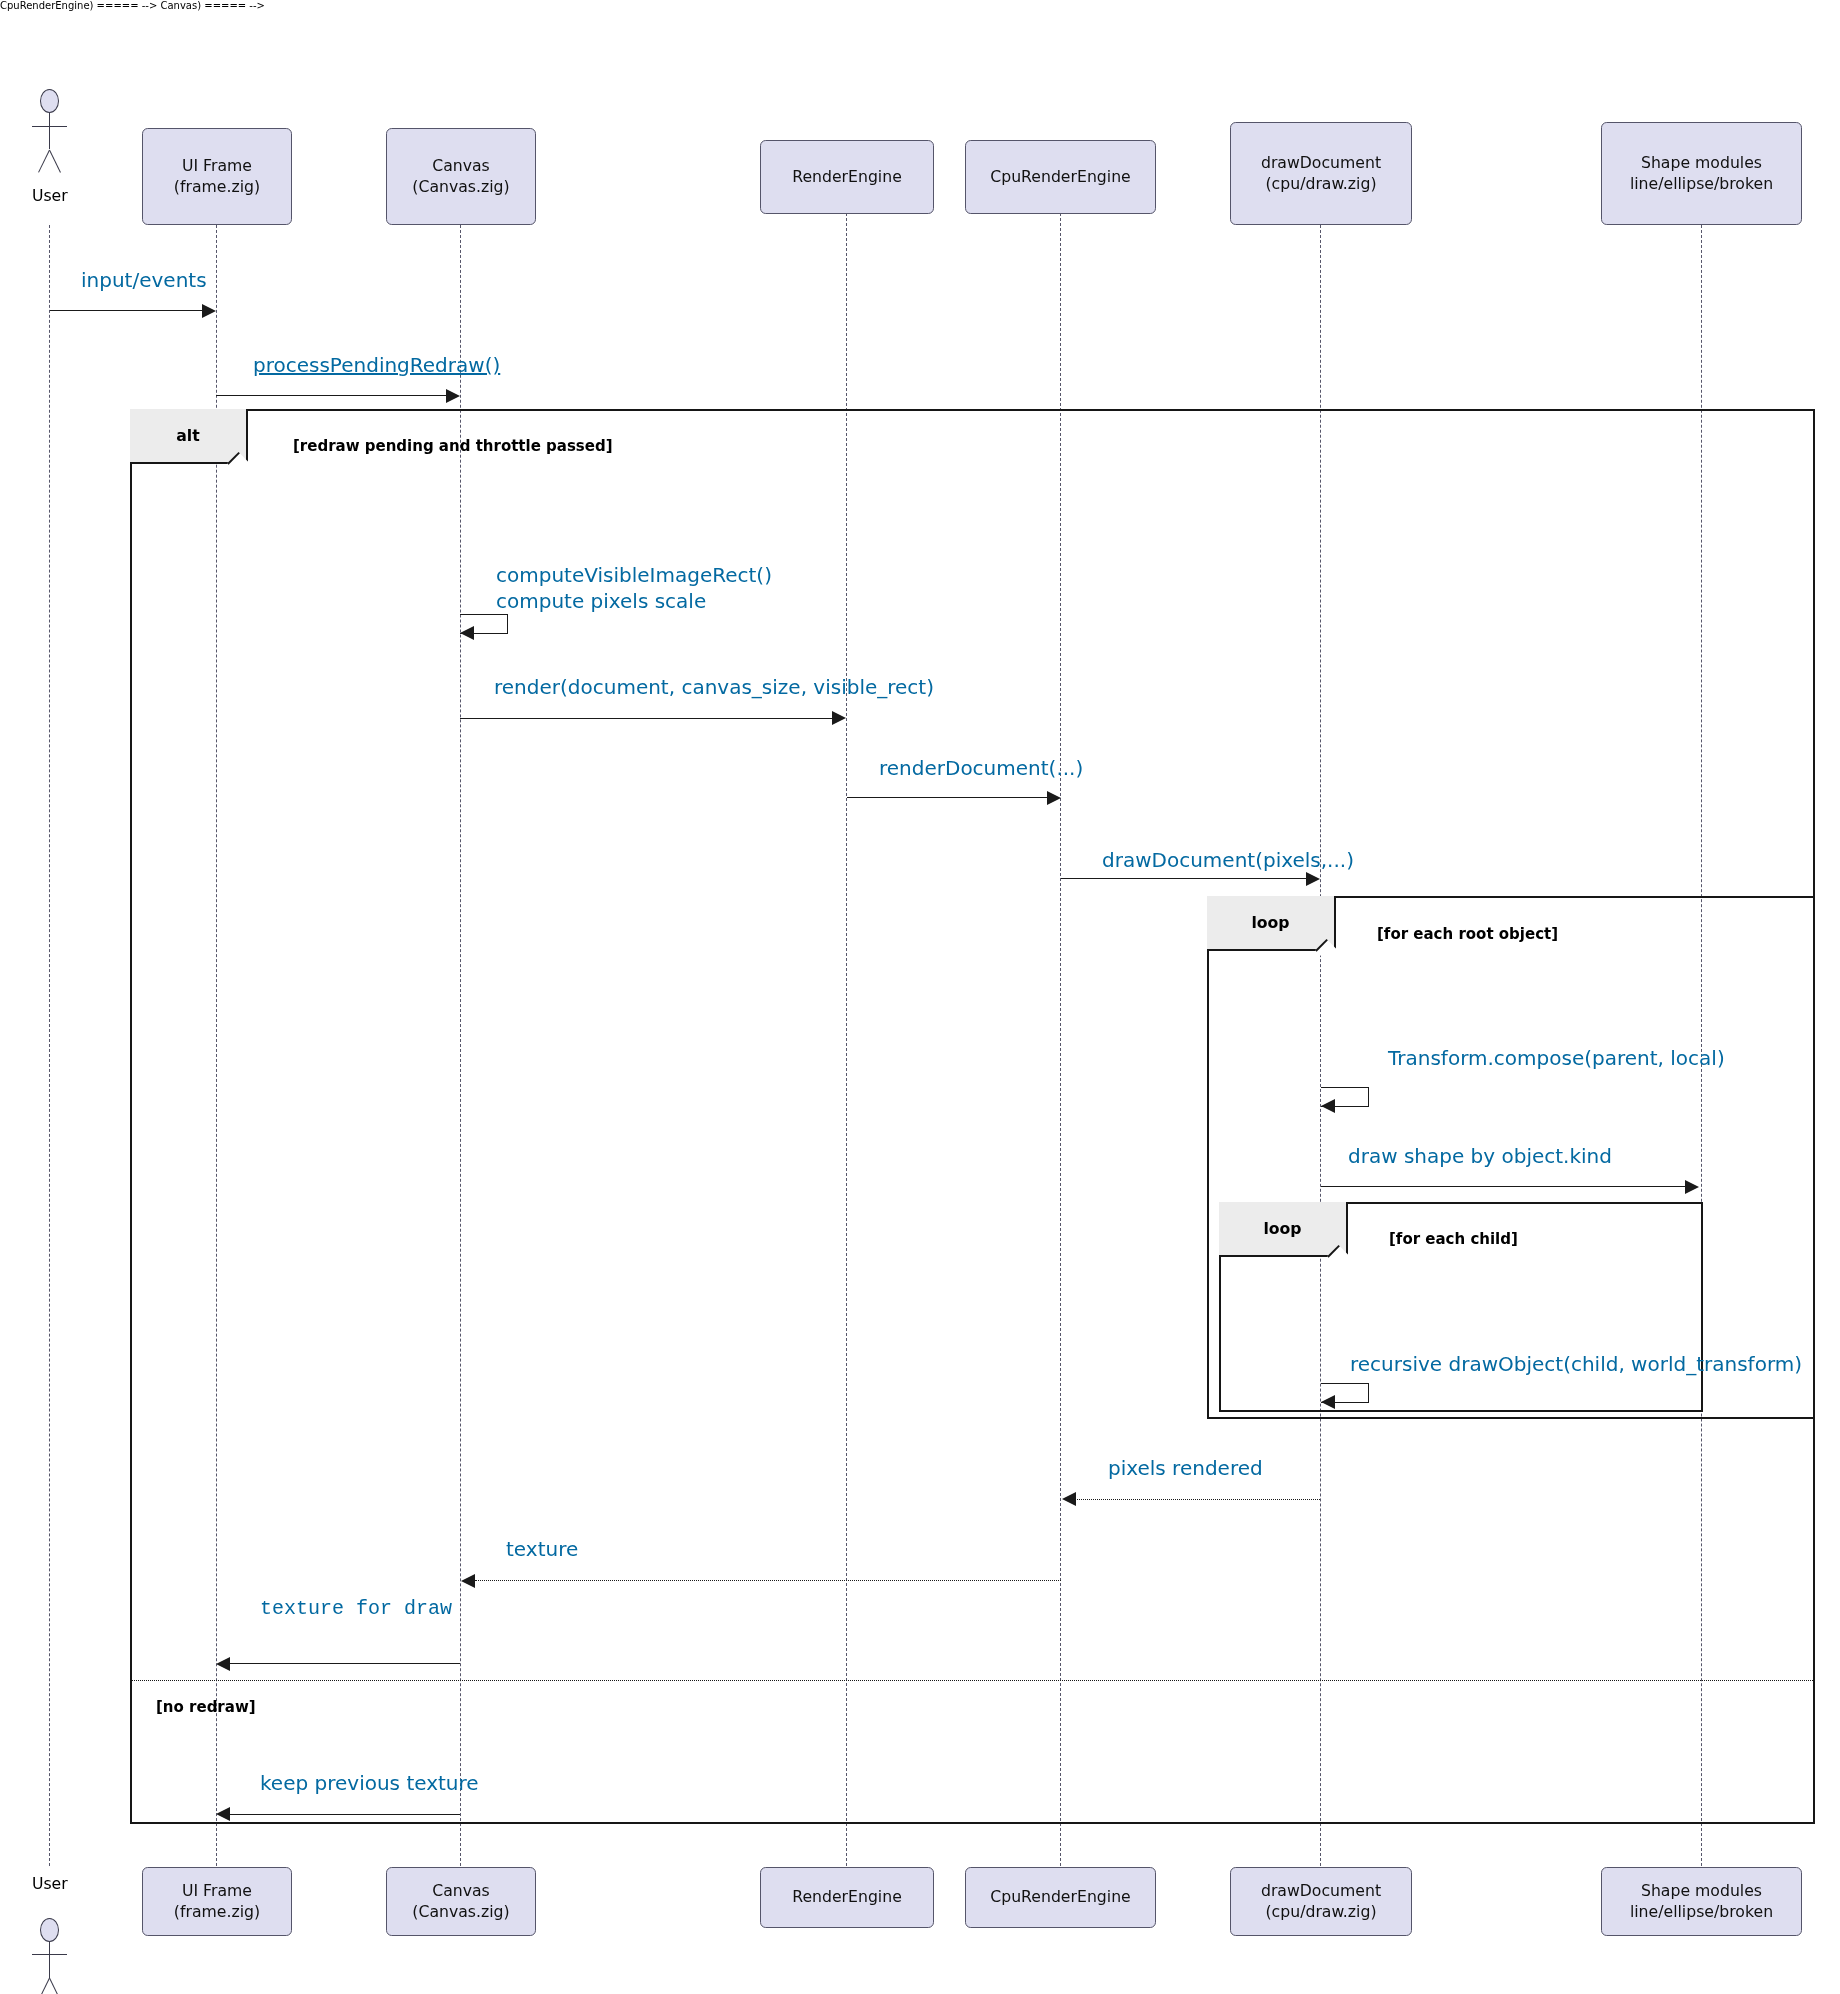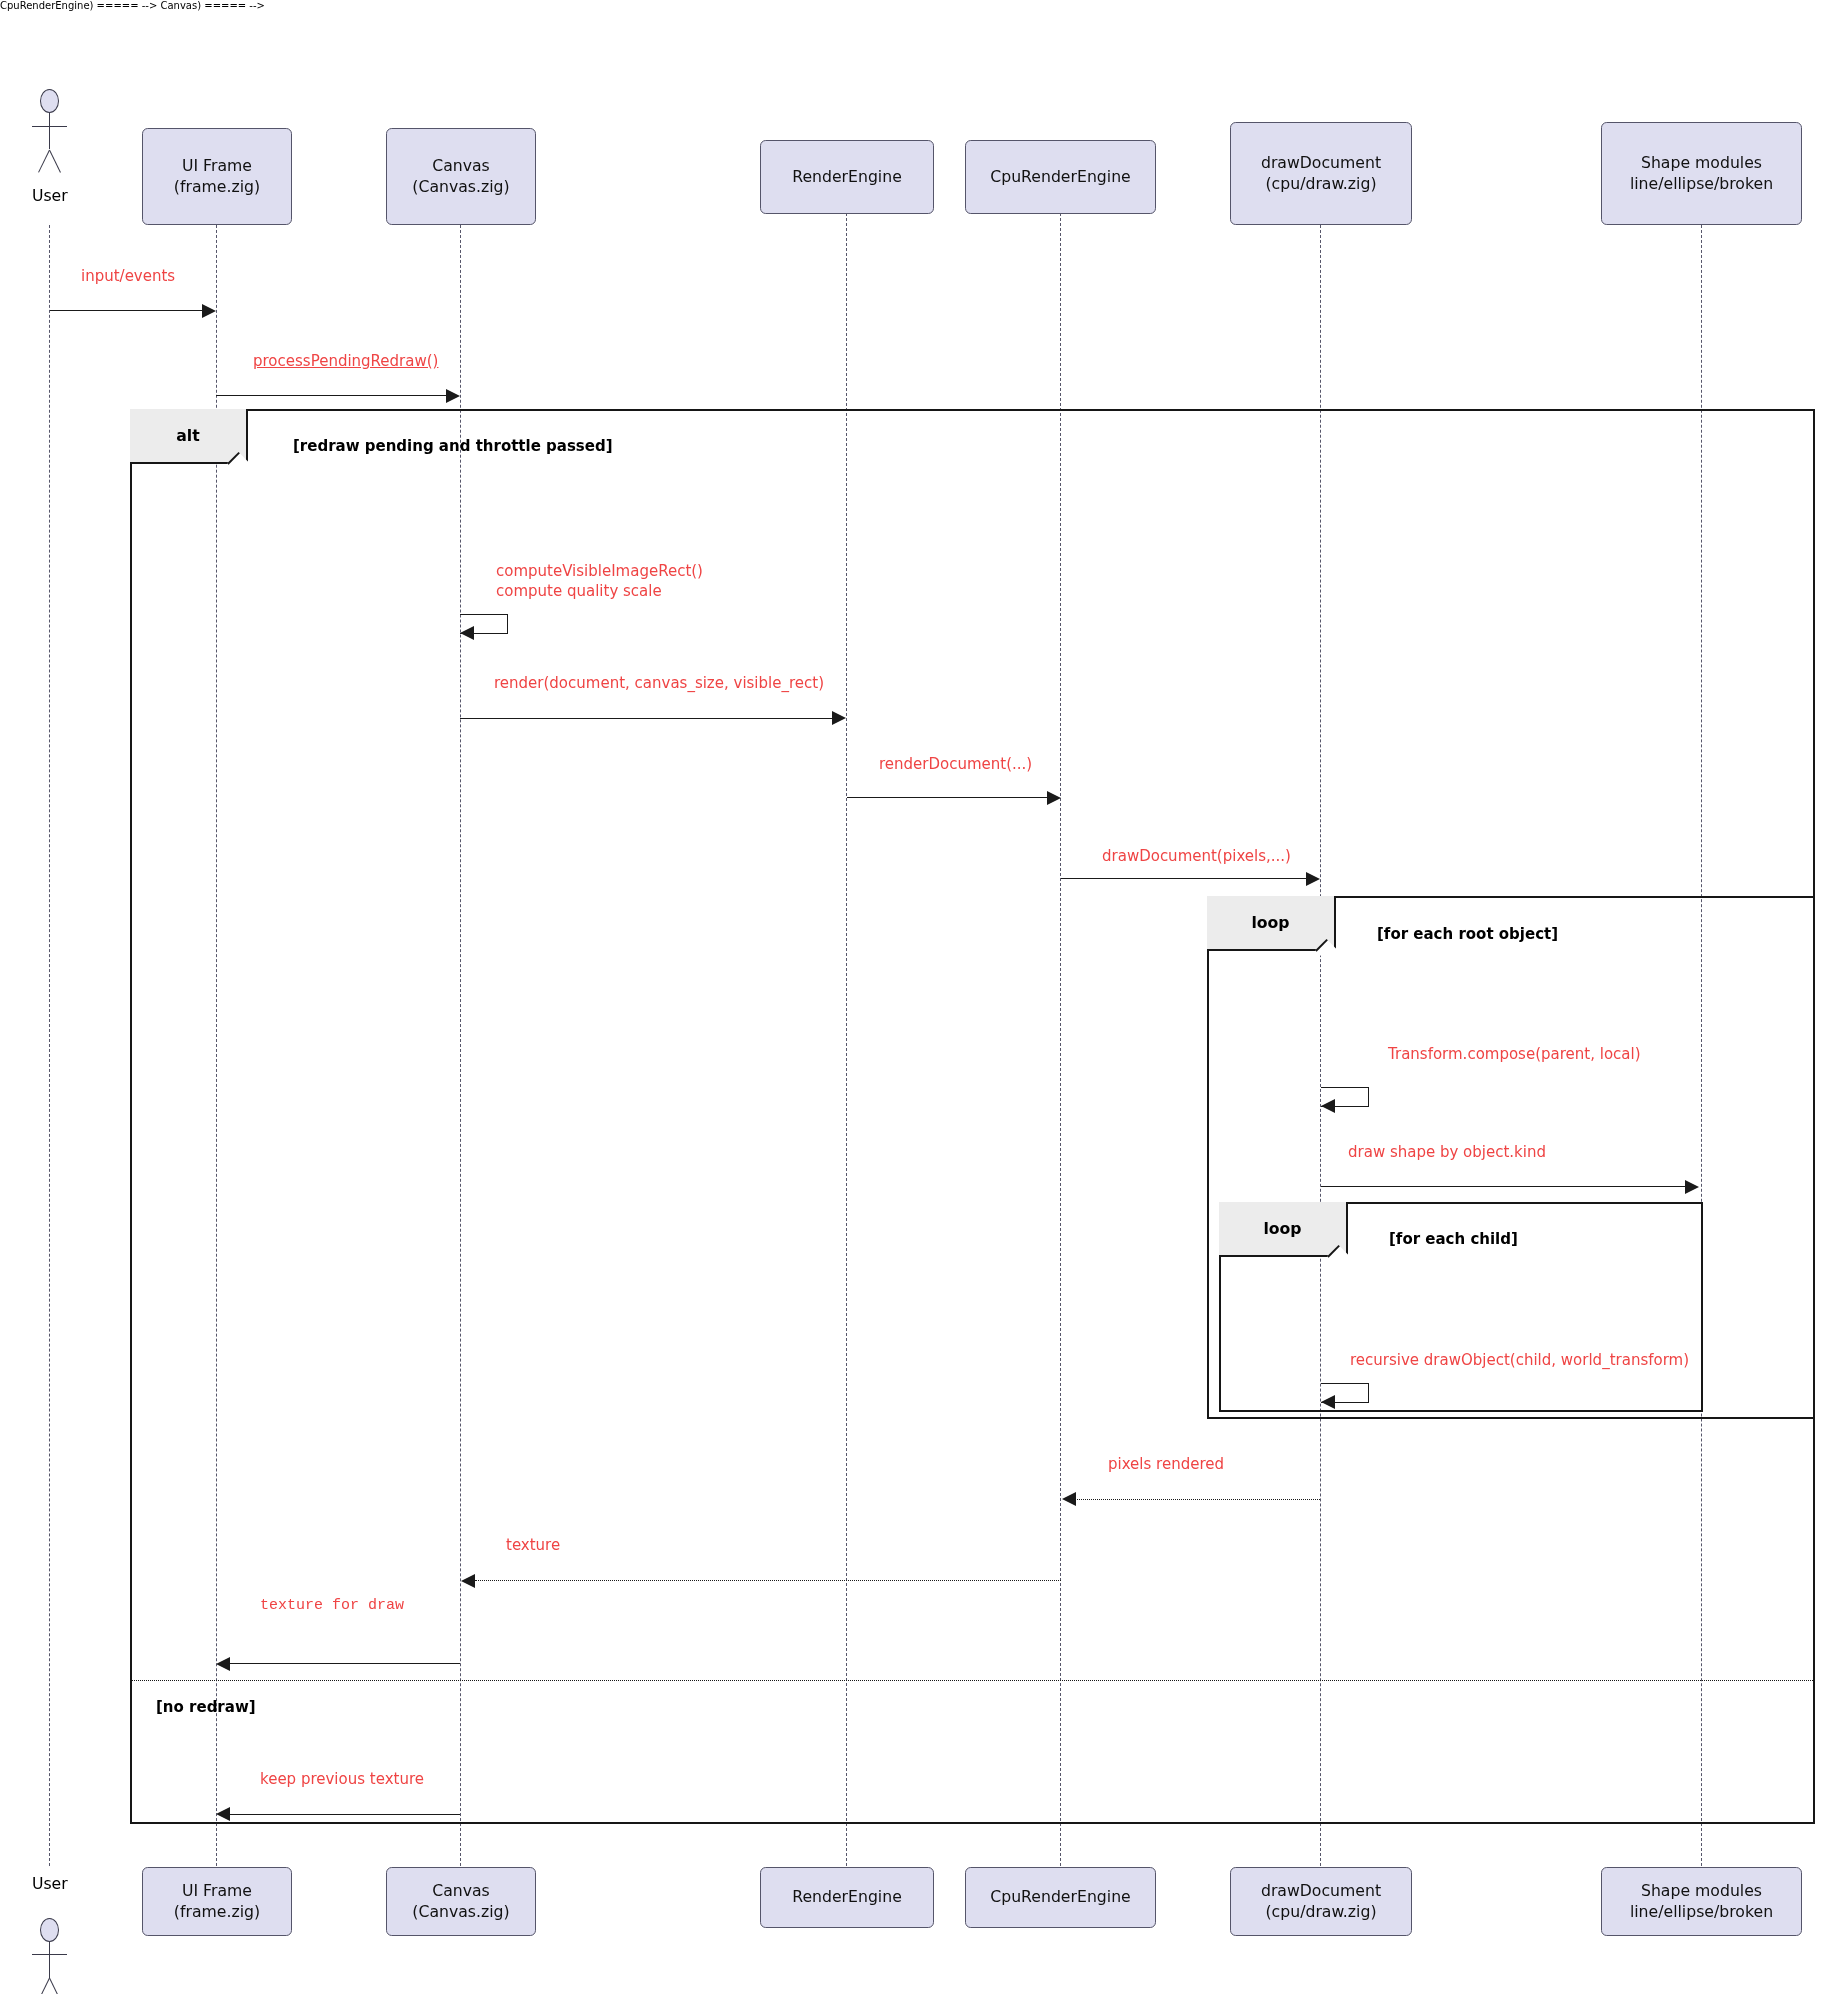"input/events" .msg-label { color: #ef4444 -> #0369a1; font-size: 15px -> 20px }
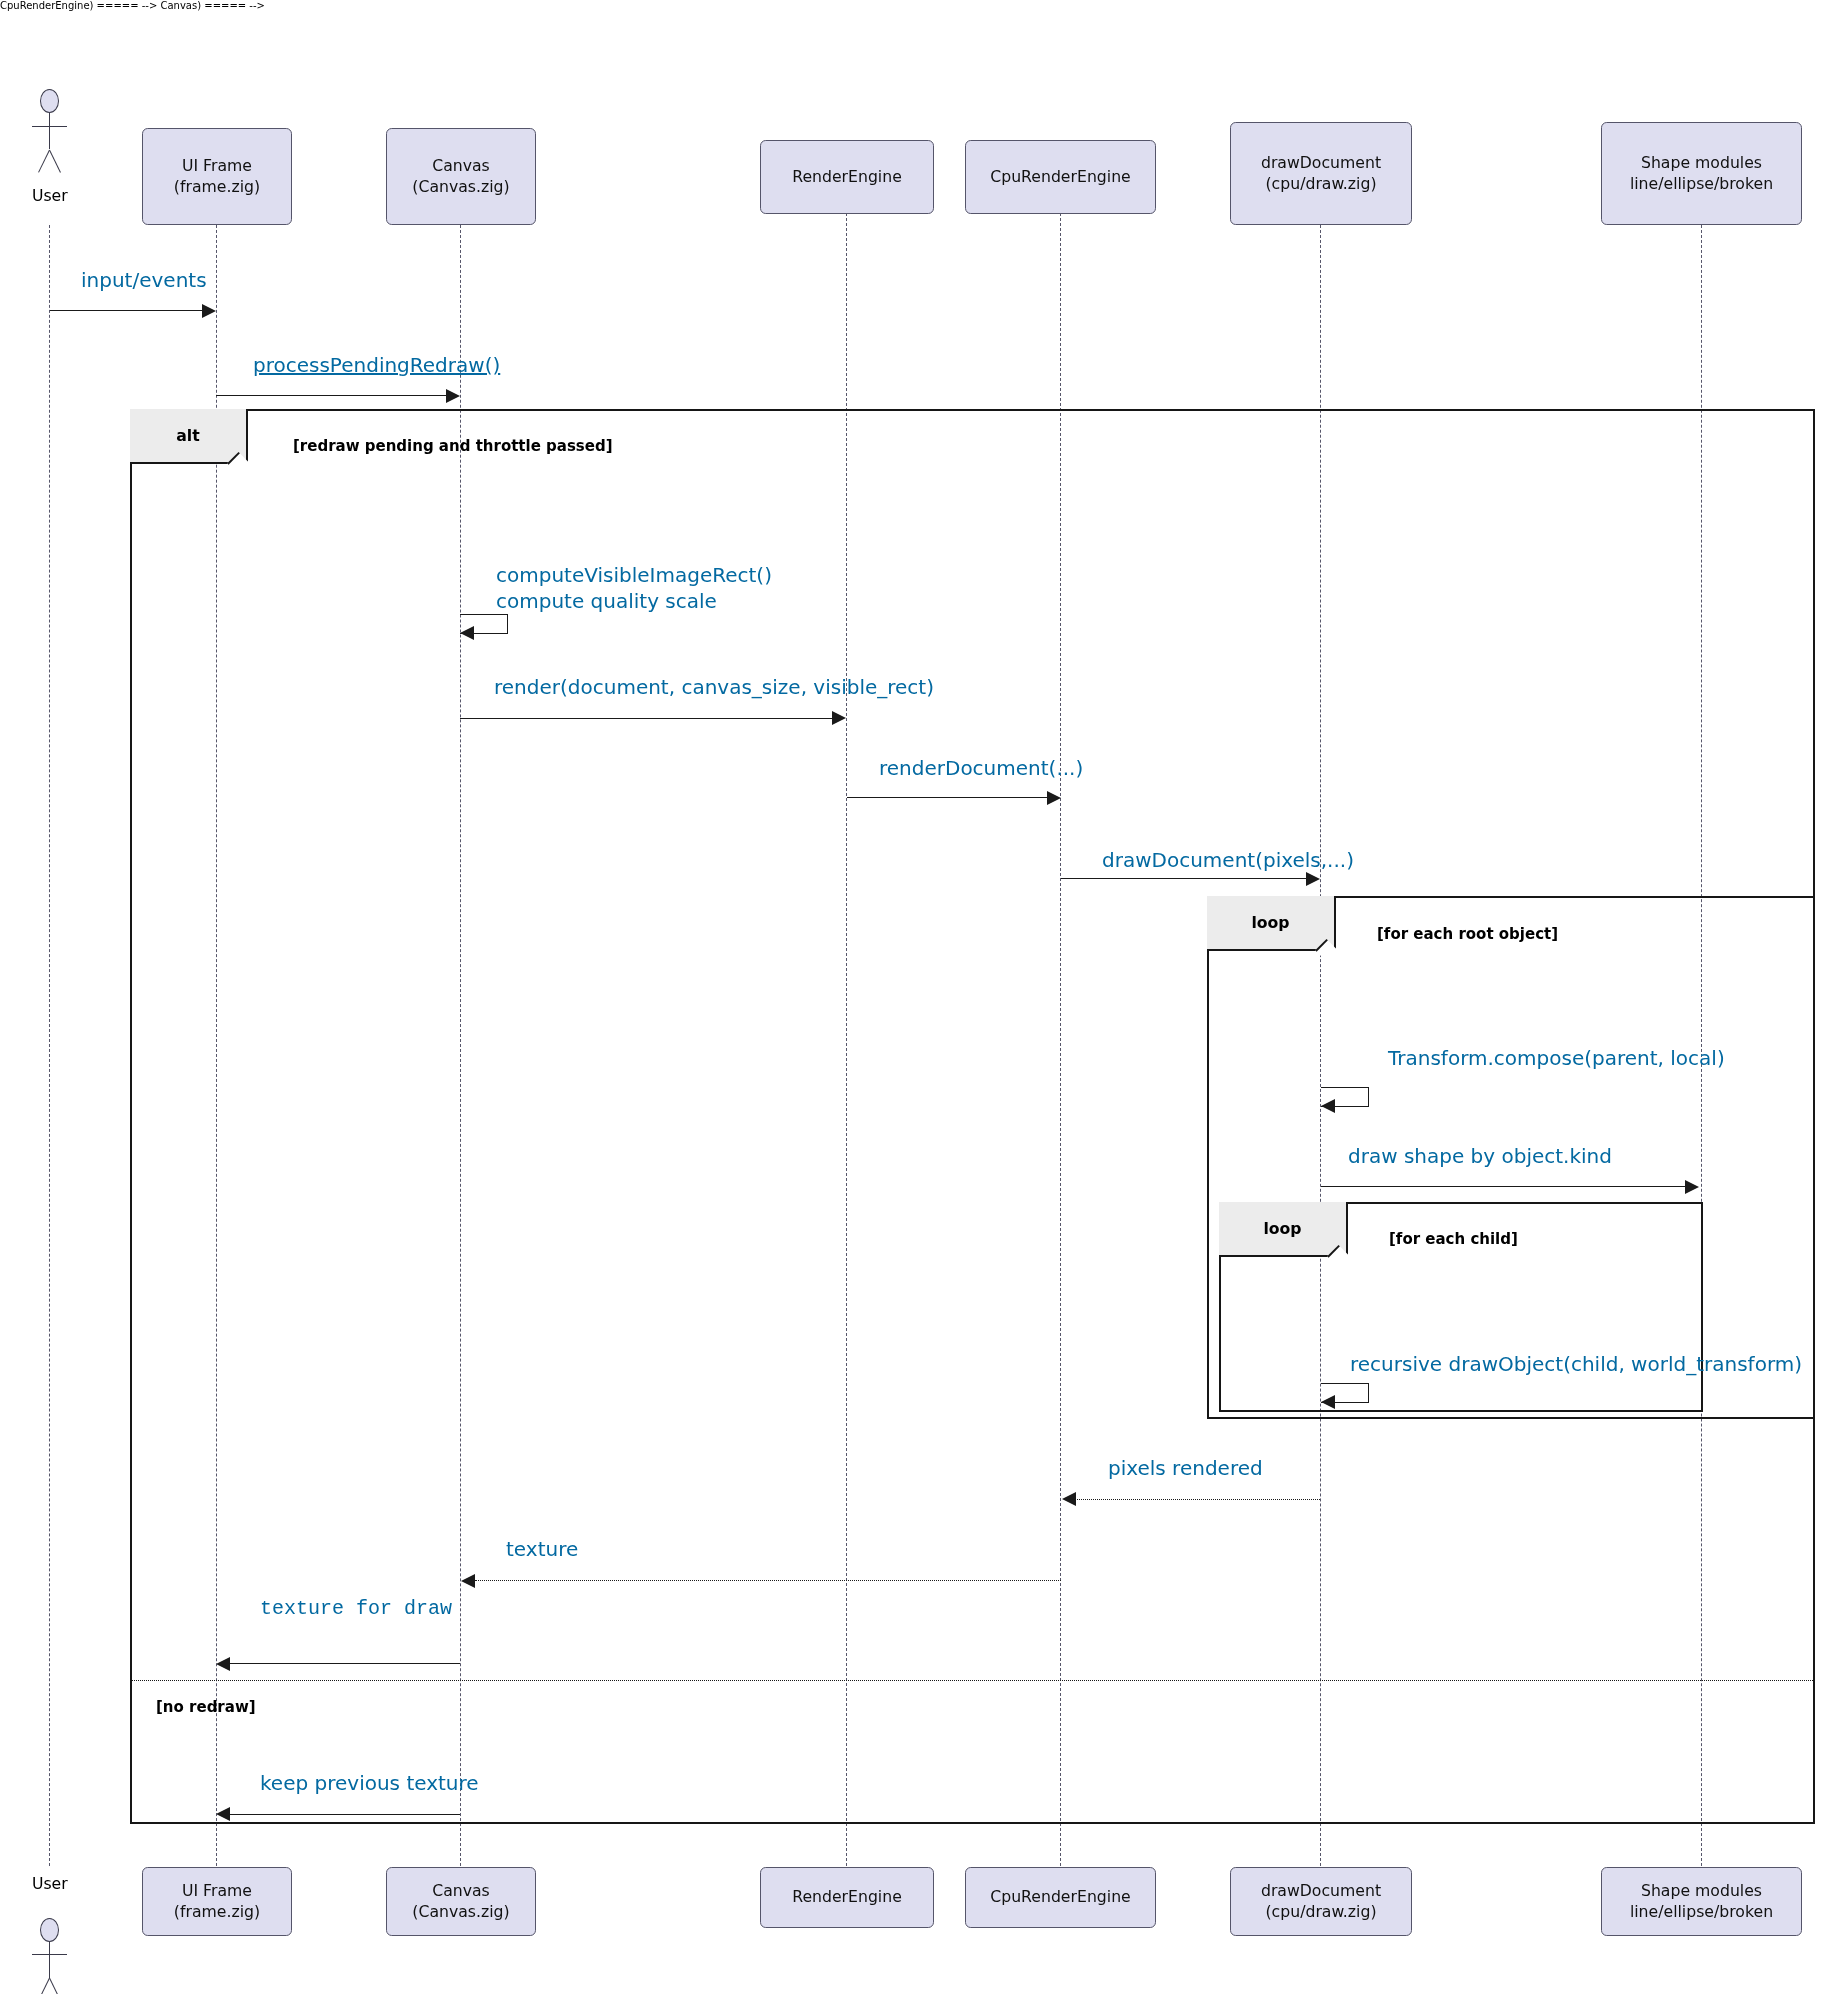"computeVisibleImageRect()" div.msg-label { text: quality -> pixels }
